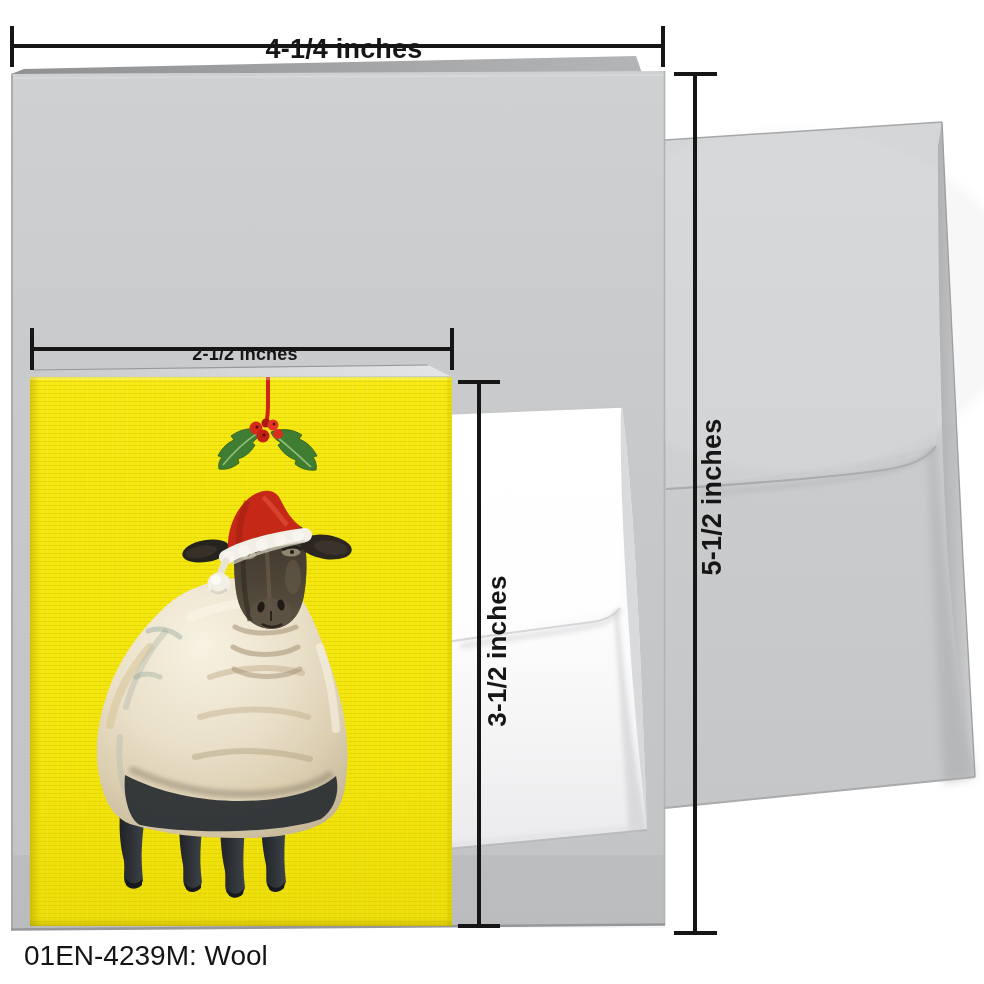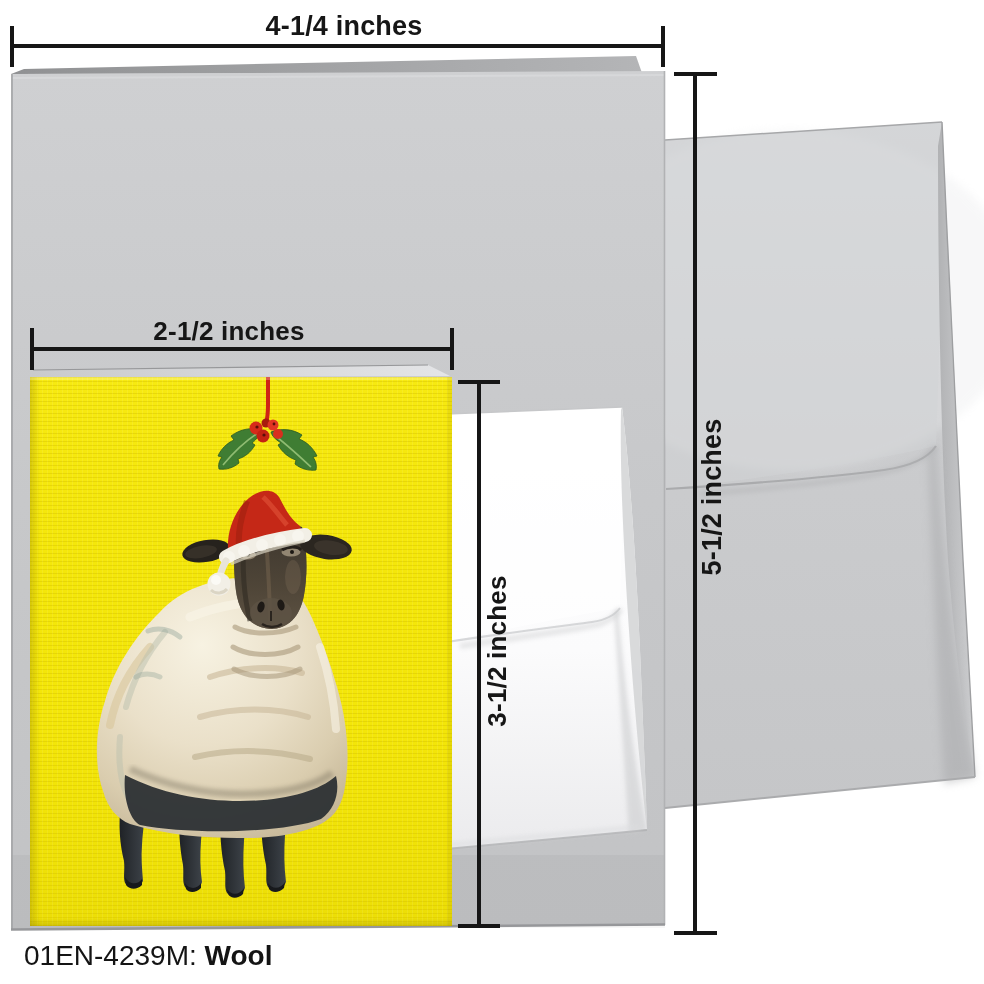"4-1/4 inches" .dim-label.center-x { margin-top: none -> 23px }
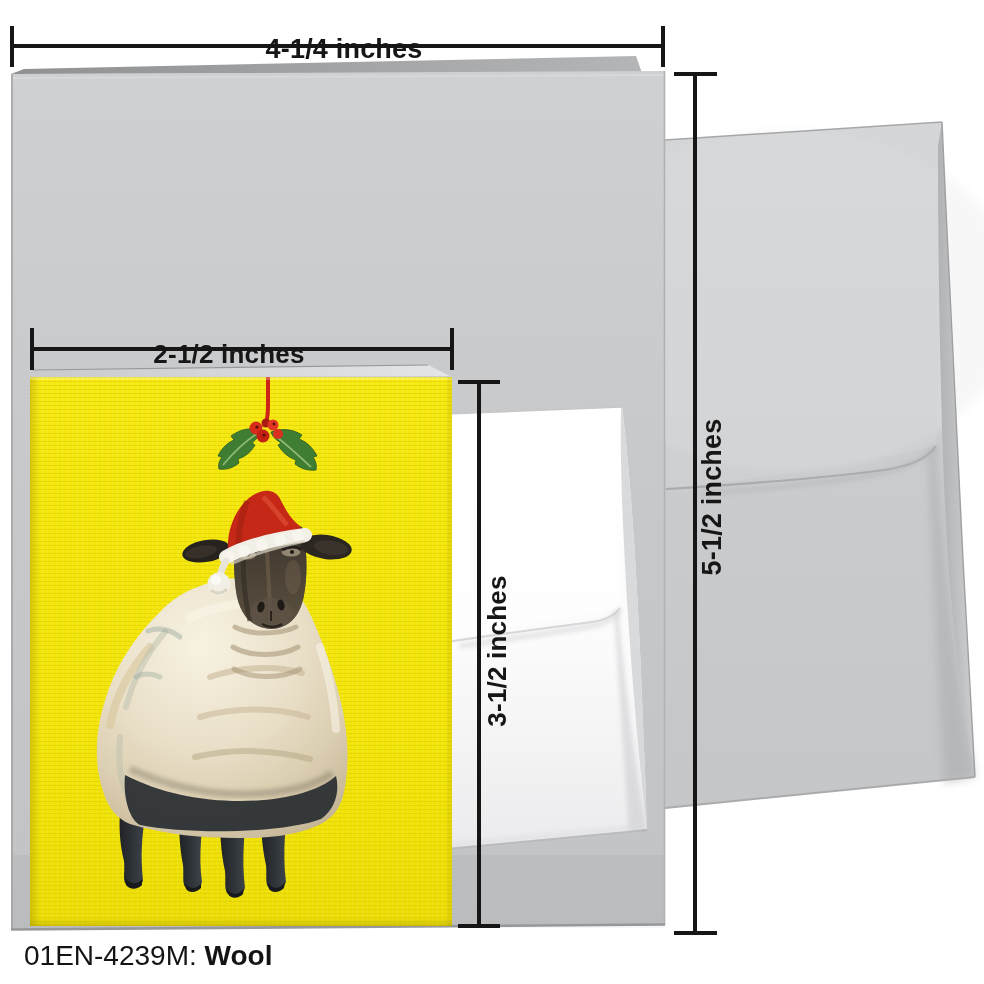"2-1/2 inches" #lbl-mini-width { font-size: 26px -> 18px; left: 229px -> 245px }
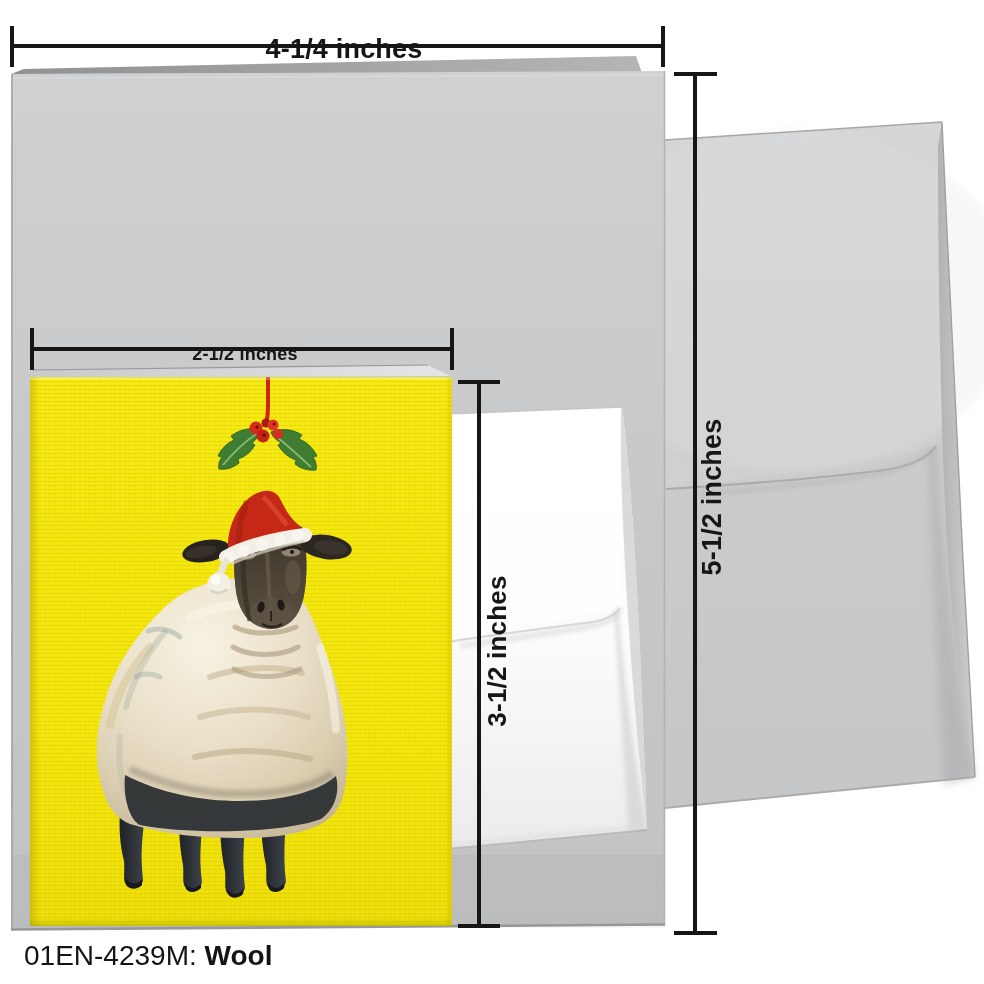"Wool" .caption .bold { font-weight: 700 -> 400 }
